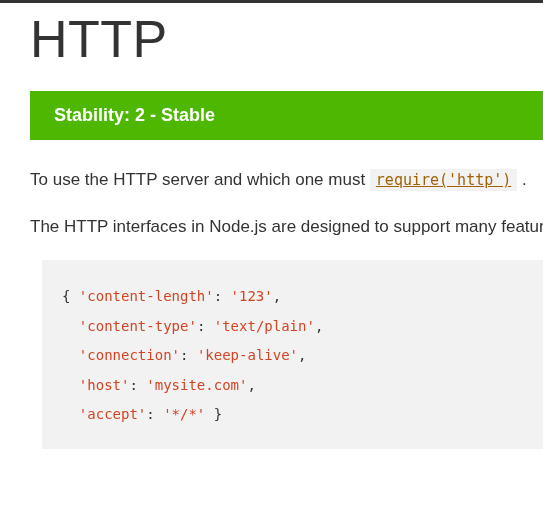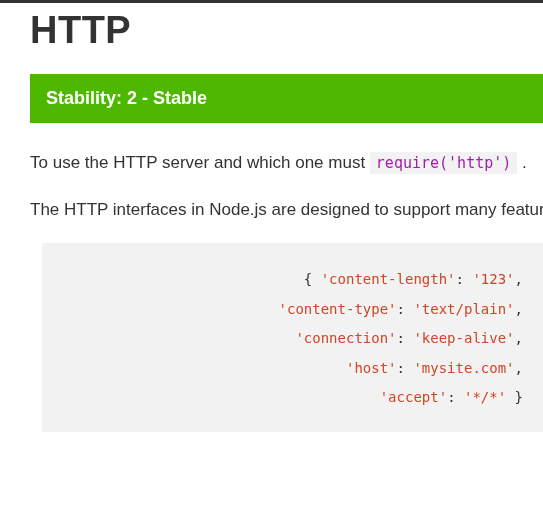"HTTP" h1 { font-size: 38px -> 52px; font-weight: 700 -> 400 }
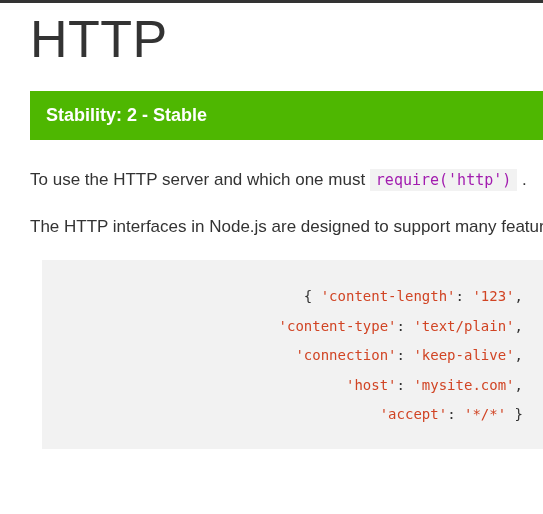"Stability: 2 - Stable" .stability-banner { padding: 14px 16px -> 14px 24px }
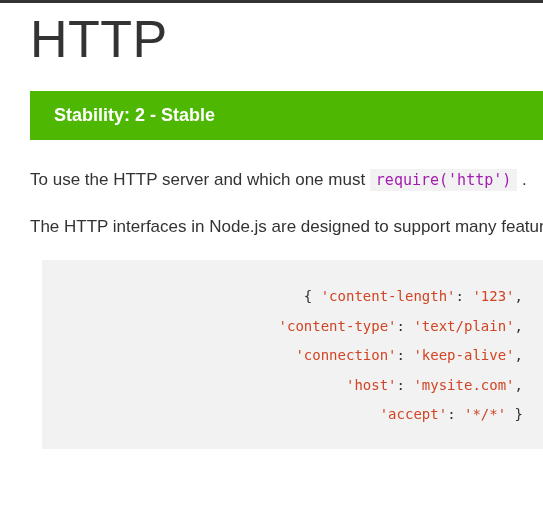"require('http')" code.inline { color: #a21caf -> #a16207; text-decoration: none -> underline }
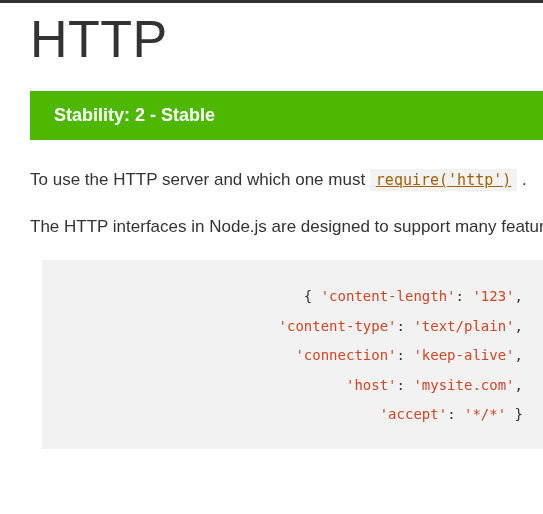"{ 'content-length': '123'," pre.codeblock { text-align: right -> none }
